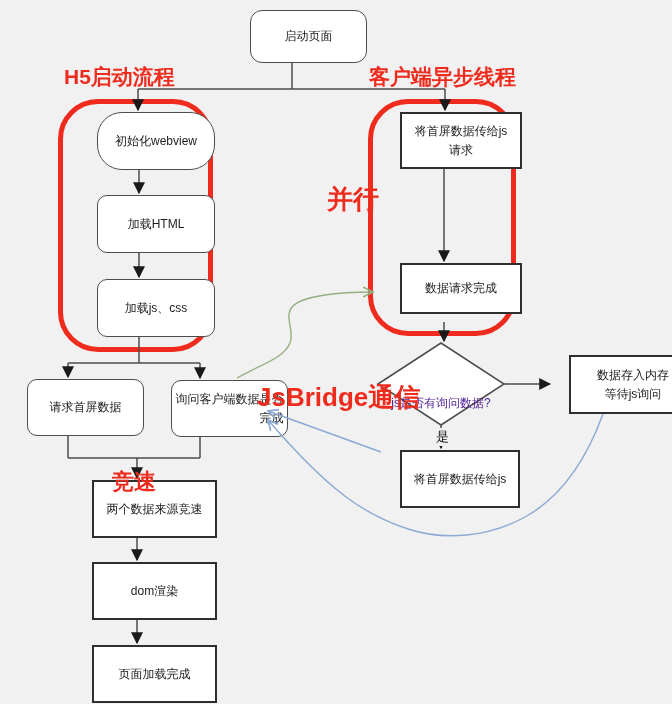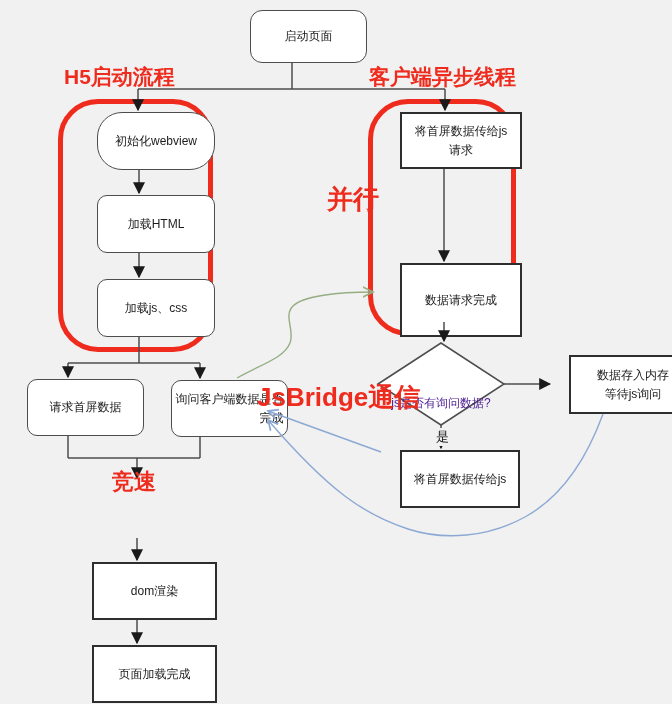"数据请求完成" div.node { height: 74px -> 51px }
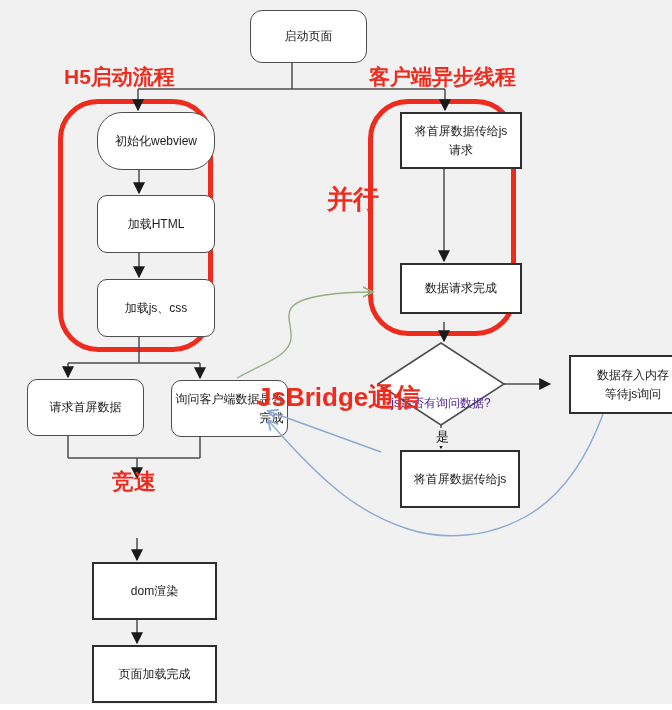"两个数据来源竞速" div.node { html: none -> <div> <span>两个数据来源竞速</span> </div> }
